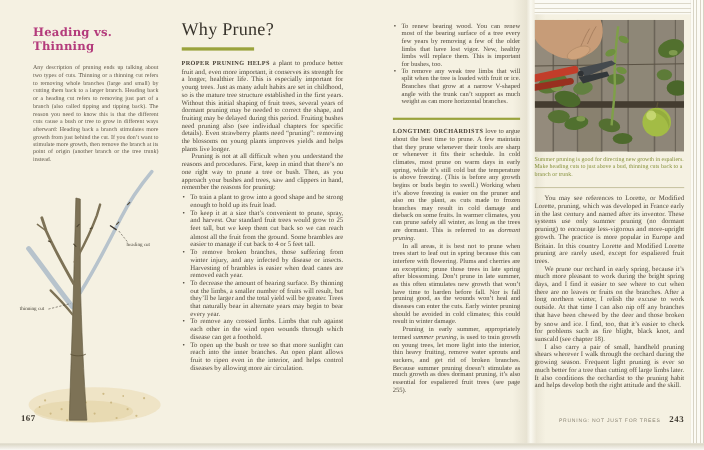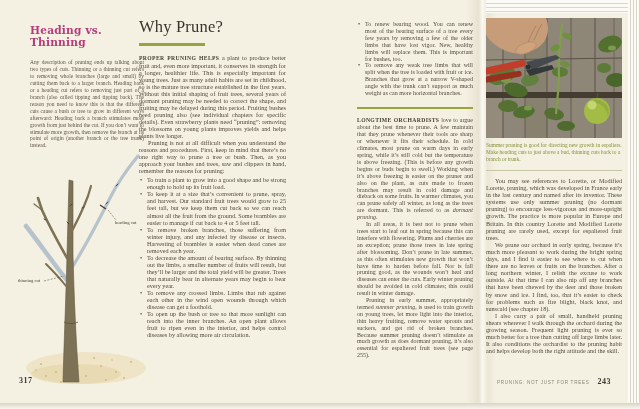"Why Prune?" .col1 { left: 139px -> 165px }
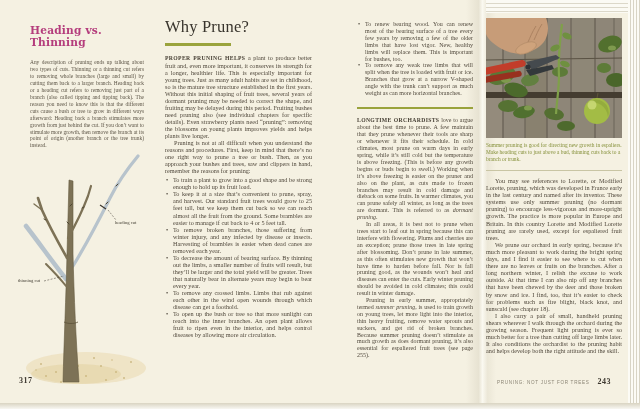"317" div.folio-left { text: 317 -> 167 }
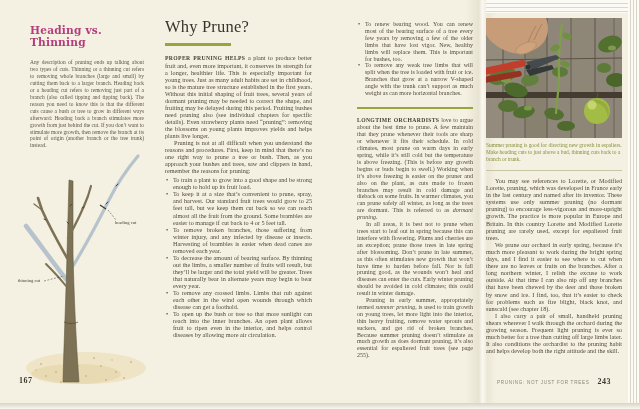"243" .right-footer { justify-content: center -> flex-end }
